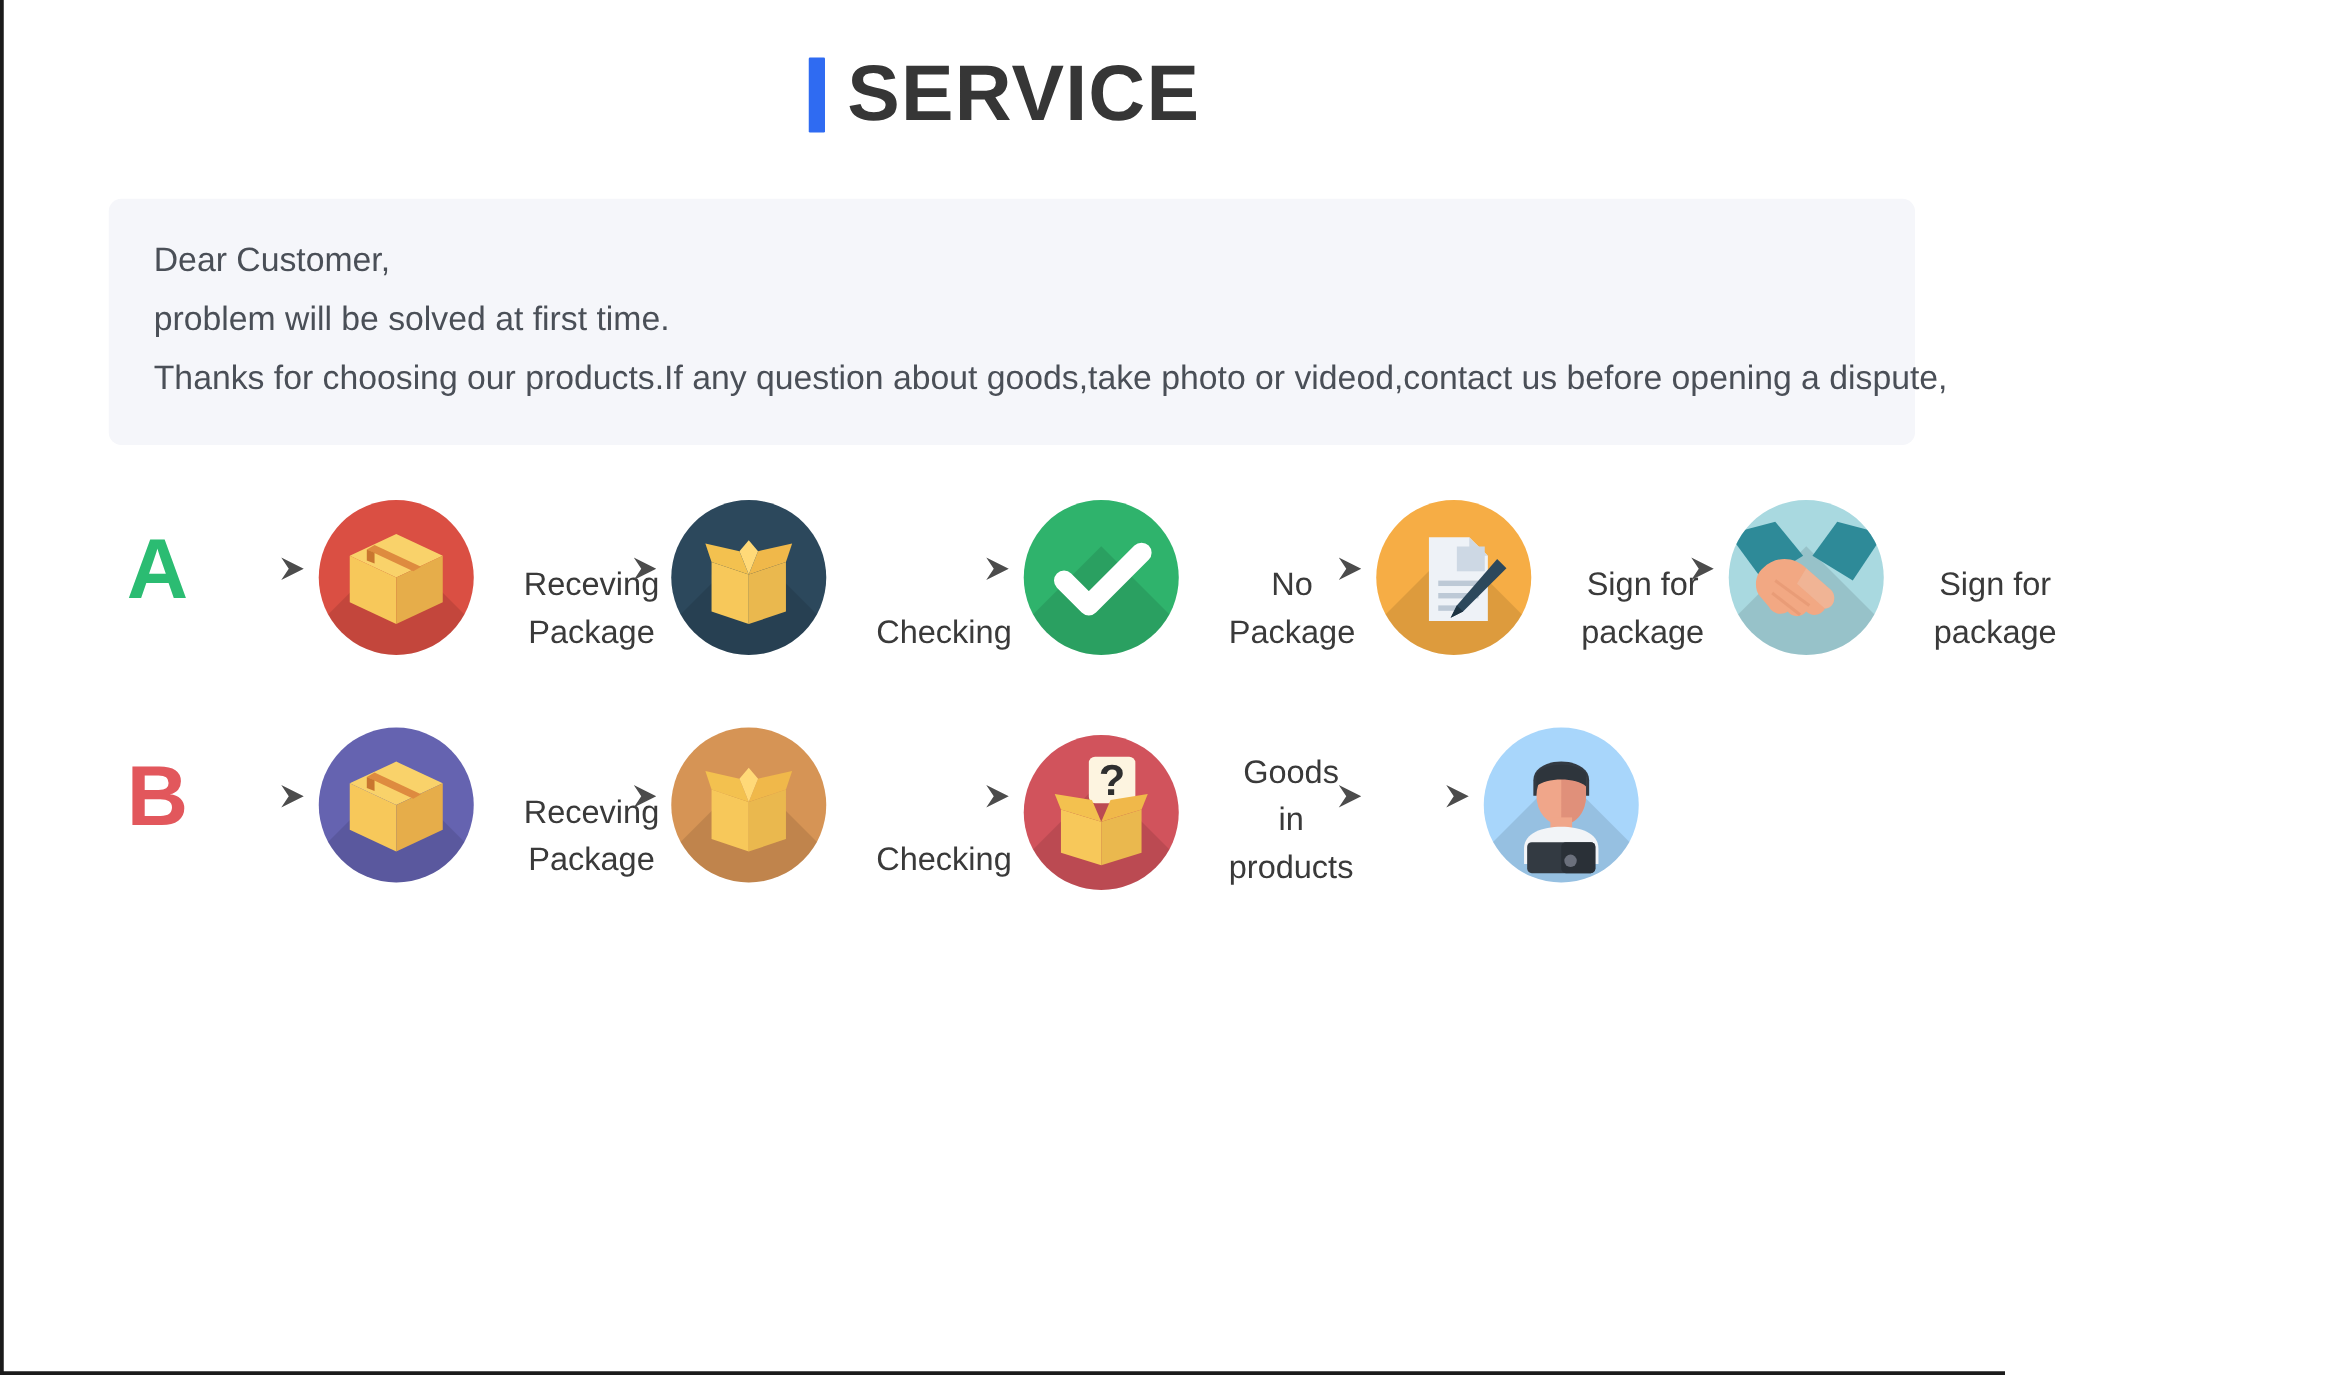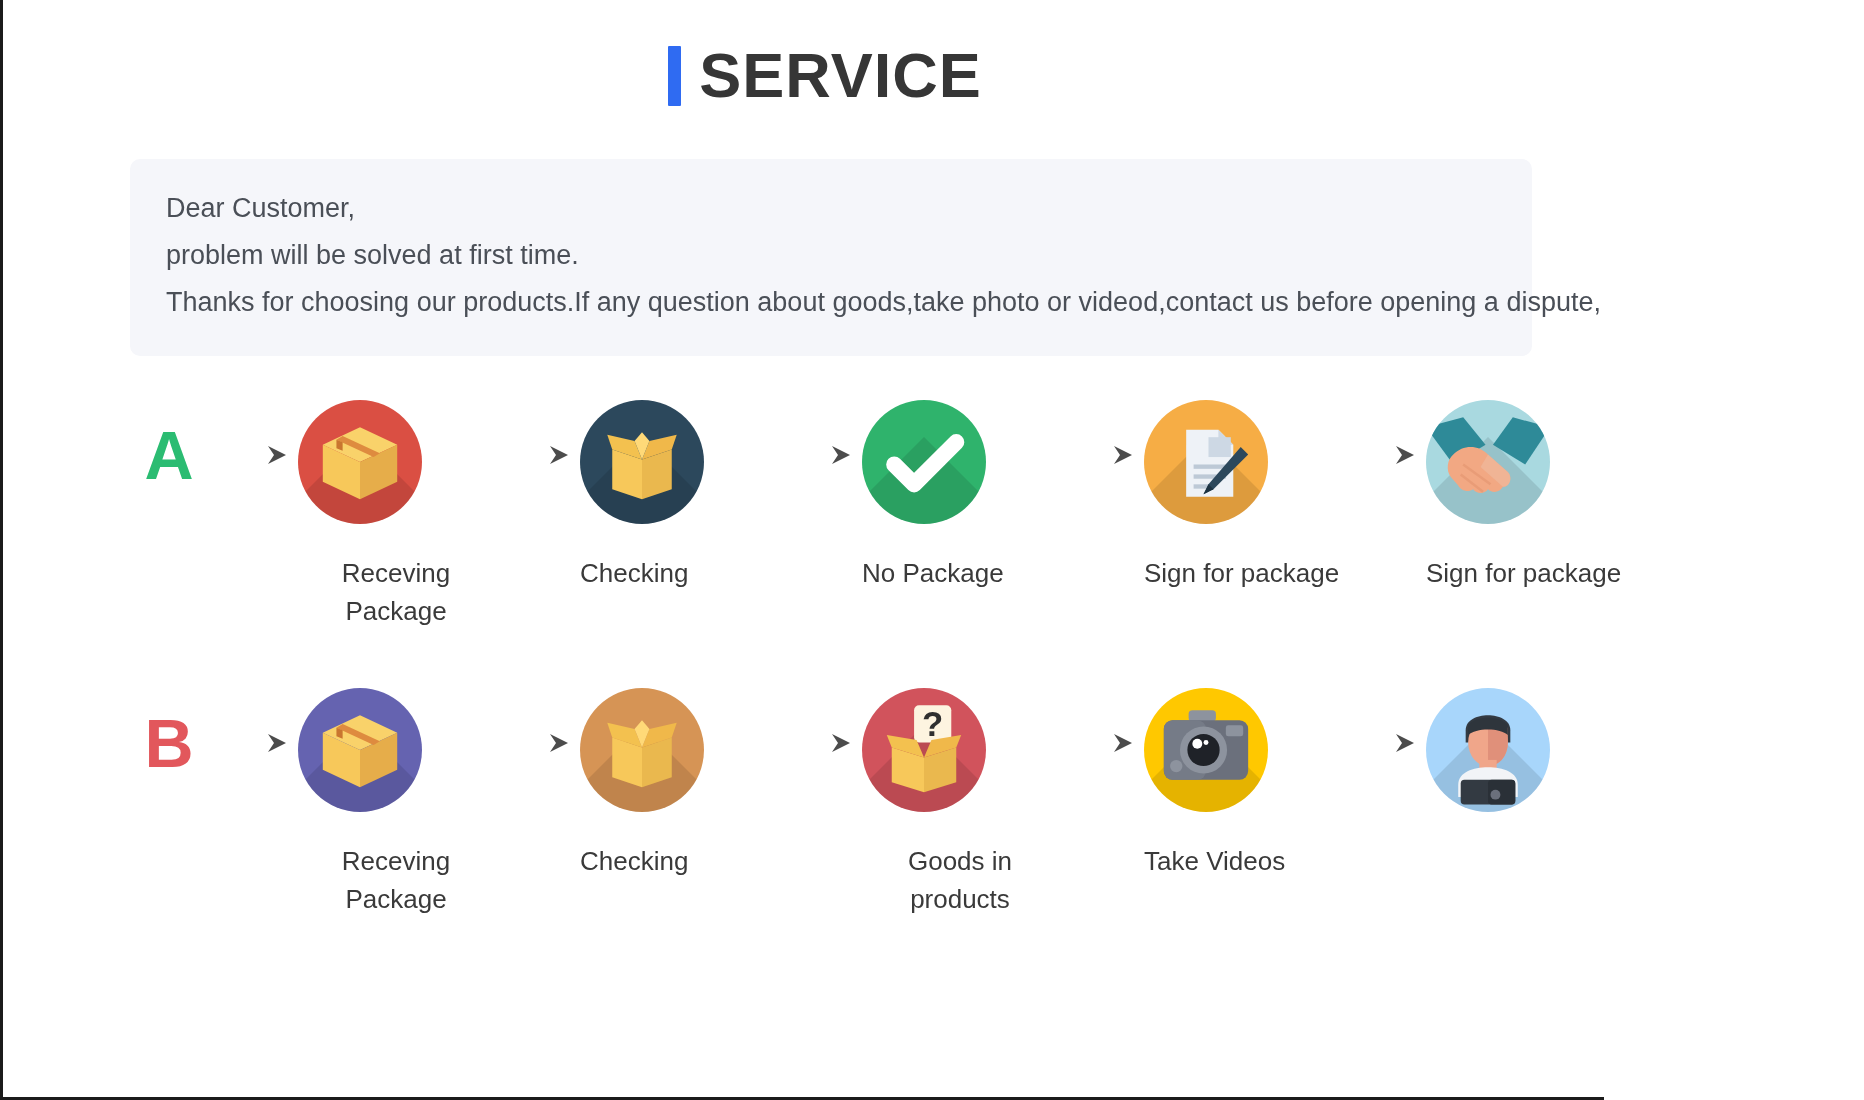"SERVICE" .page { padding-left: 43px -> none }
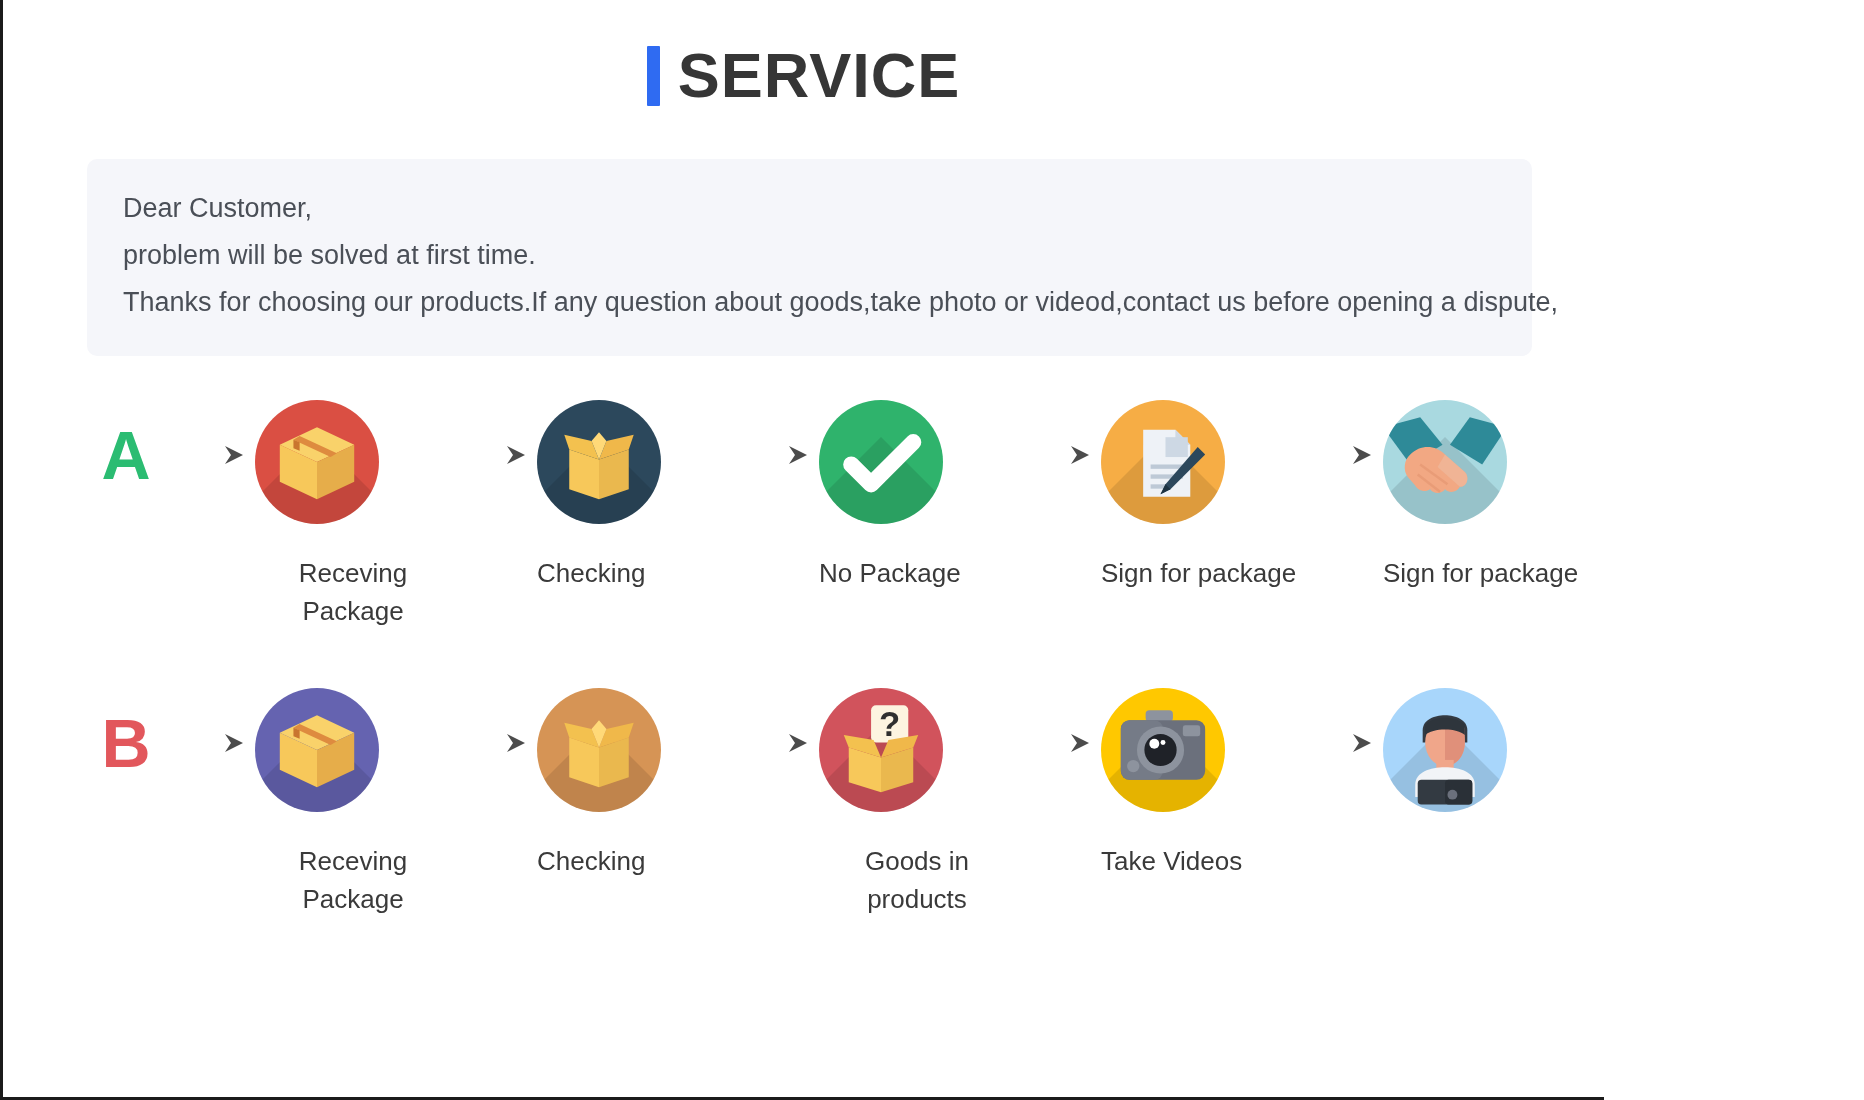"Receving Package" .step { align-items: flex-start -> flex-end; flex-direction: column -> row; gap: none -> 40px }
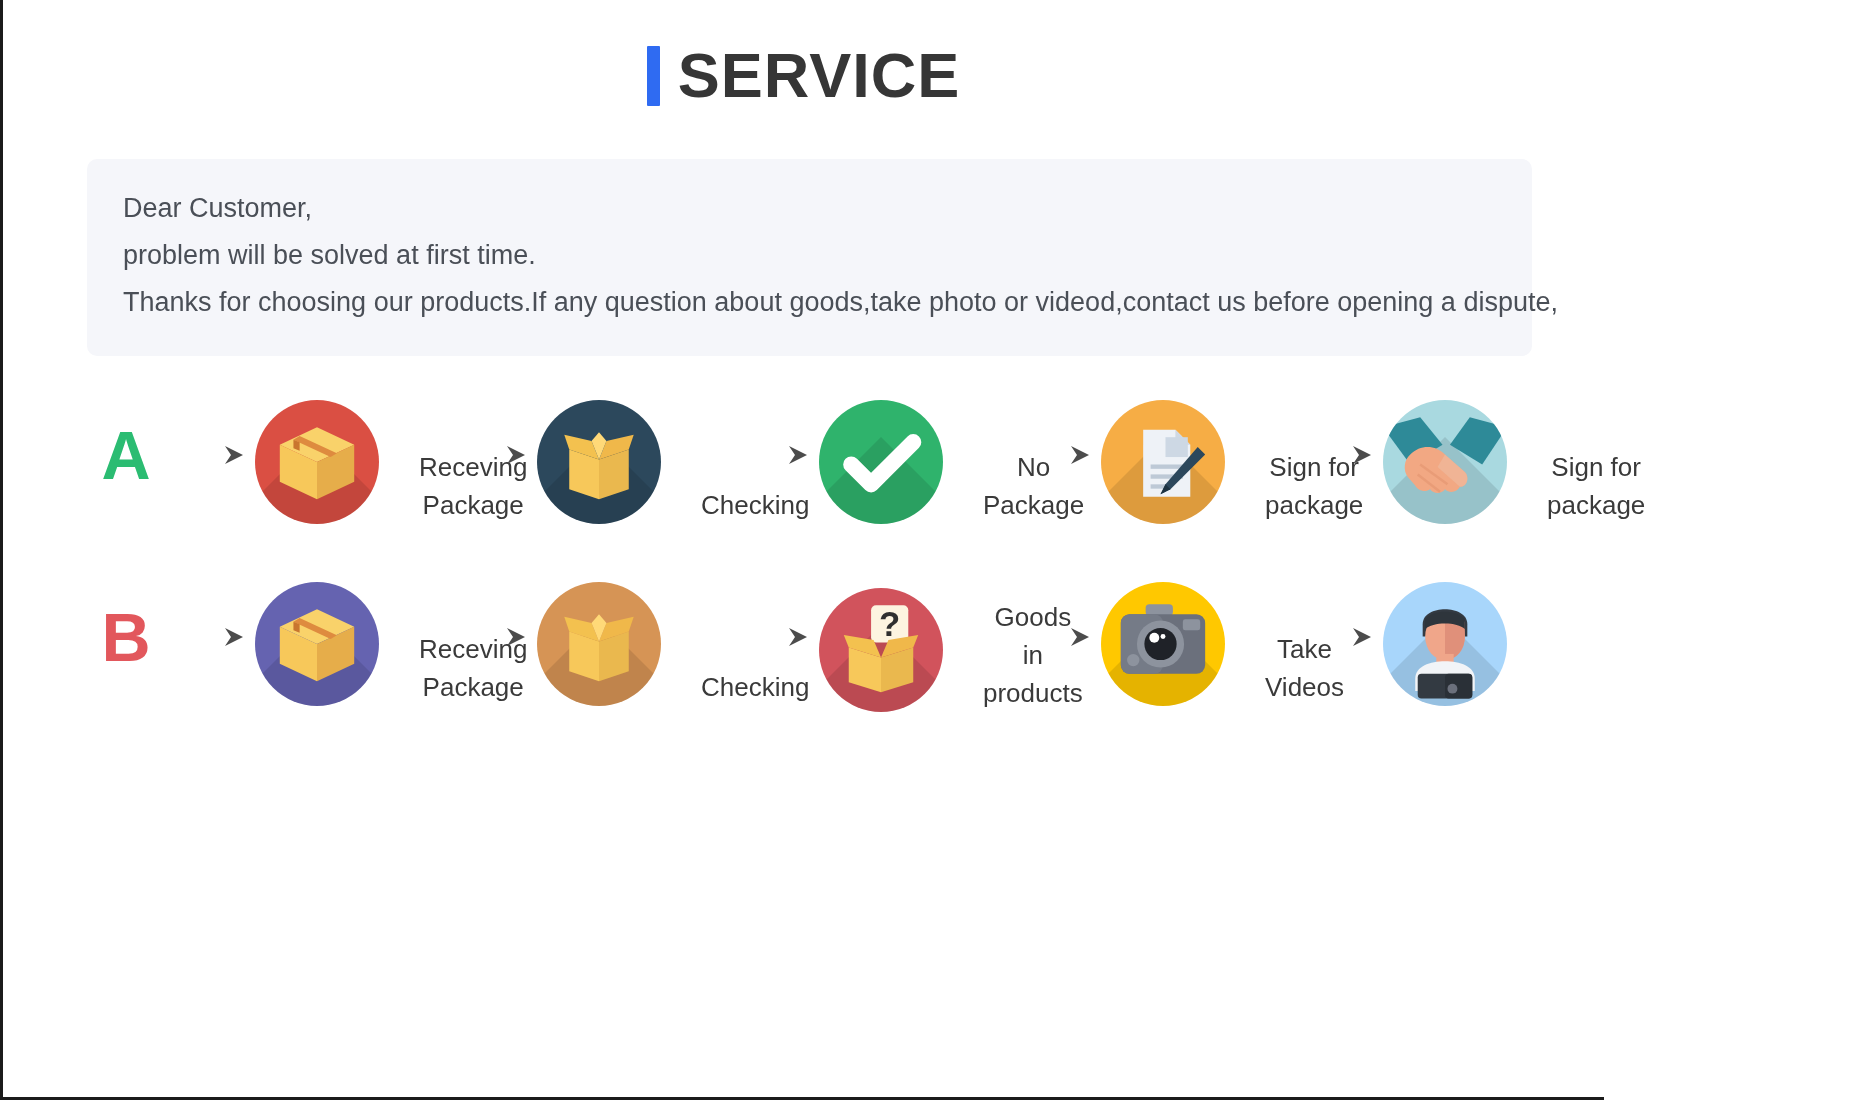"Take Videos" div.step { html: <div> <div> <div> <div></div> <div> <svg> <g> <rect></rect> <rect></rect> <rect></rect> <rect></rect> <circle></circle> <circle></circle> <circle></circle> <circle></circle> <circle></circle> </g> </svg> </div> </div> </div> <div>Take Videos</div> </div> -> none }
